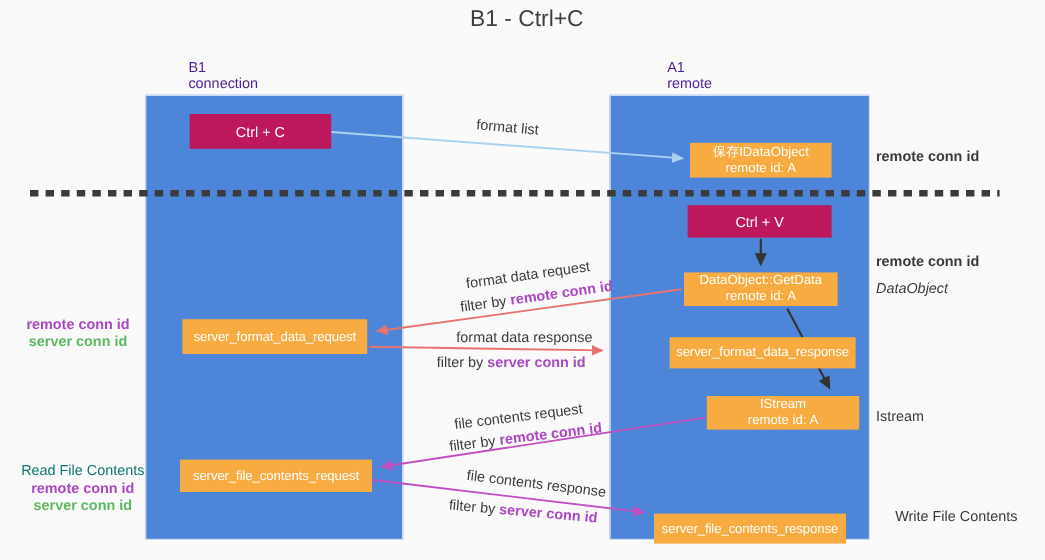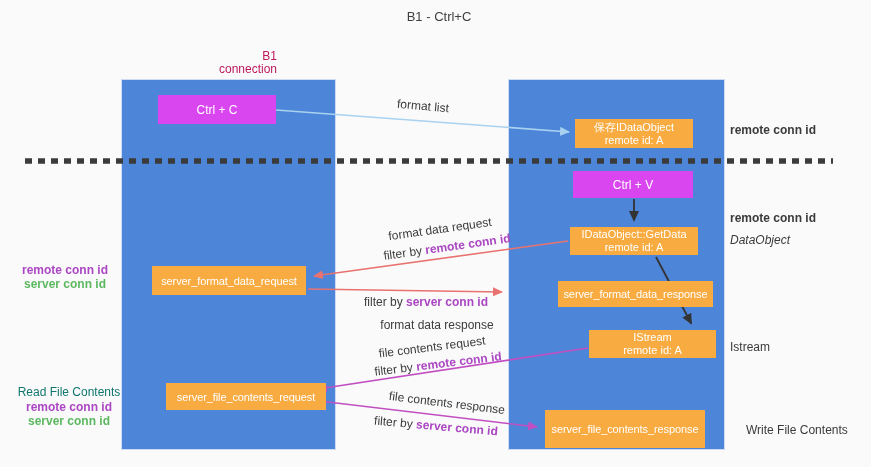"B1 - Ctrl+C" .title { font-size: 13px -> 19px }
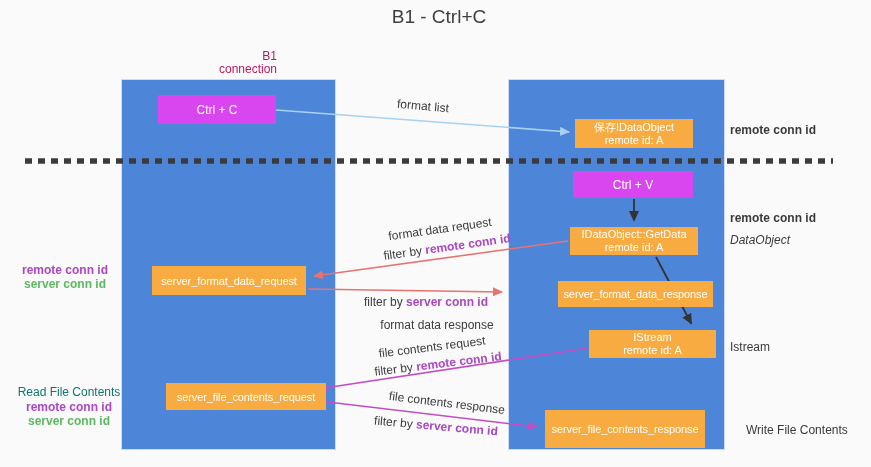"B1" .lane-header { color: #be185d -> #4c1d95; text-align: right -> left }
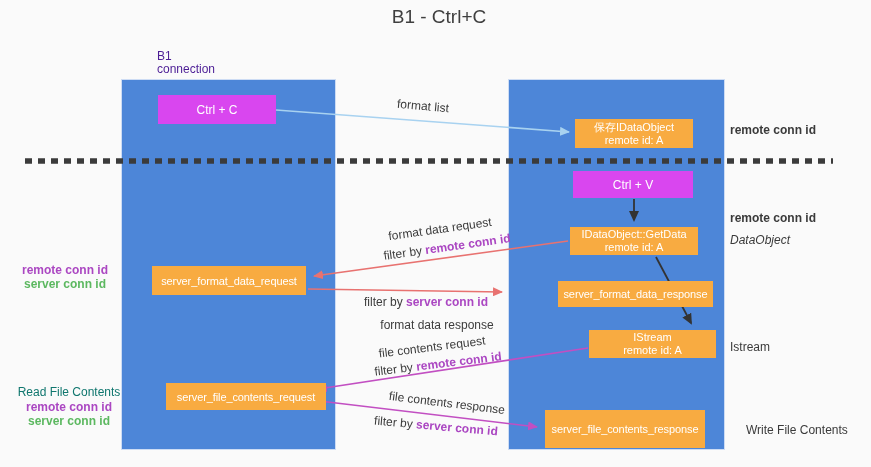"A1" div.lane-header { html: none -> <div> <div>A1</div> <div>remote</div> </div> }
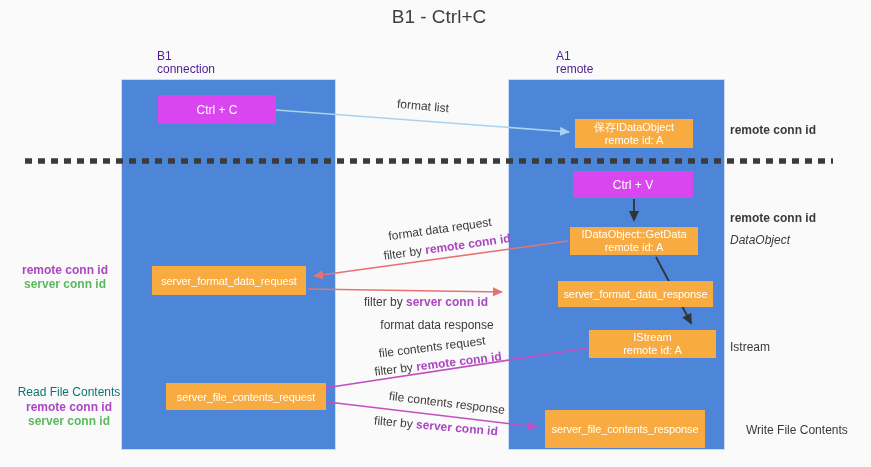"Ctrl + C" .node.green { background: #d946ef -> #be185d }
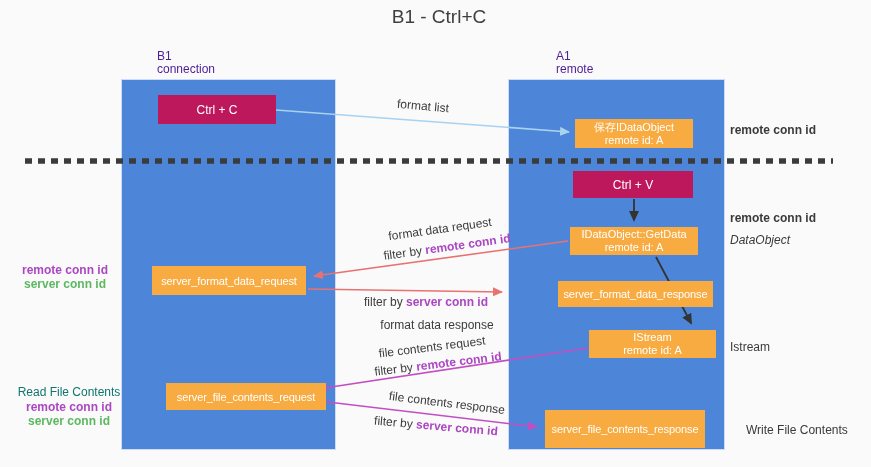"IDataObject::GetData" div { text: IDataObject::GetData -> DataObject::GetData }
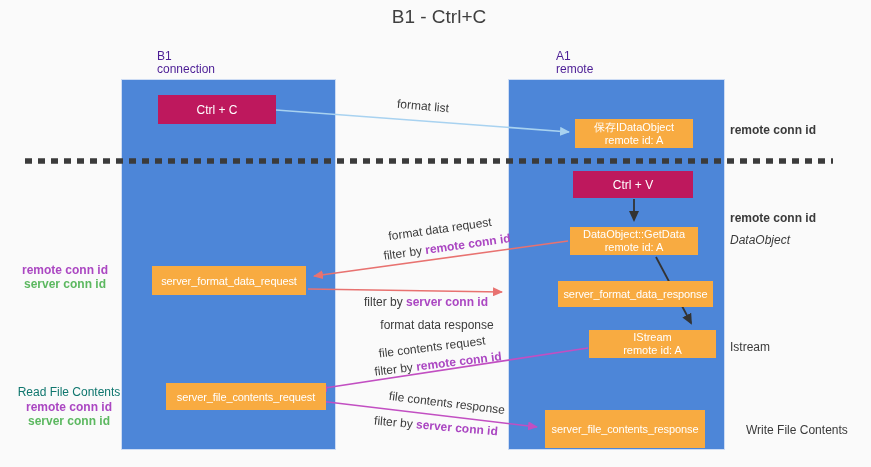"format data response" div.alabel { margin-top: 44px -> none }
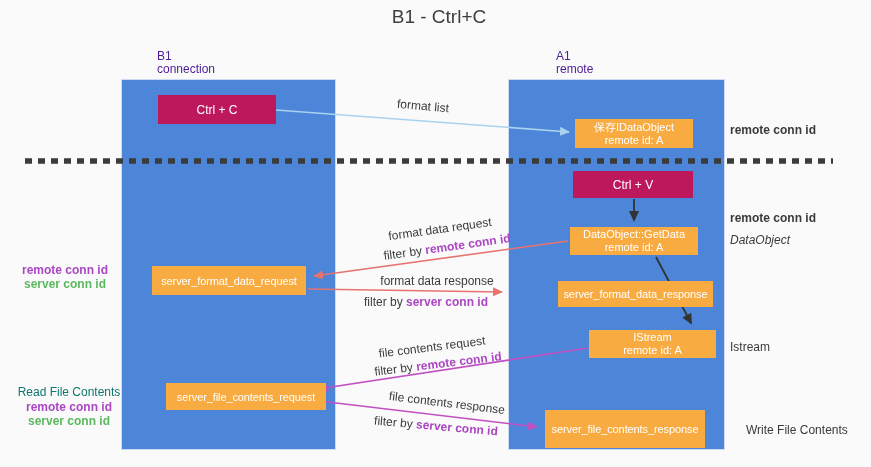"server_file_contents_request" div.node { margin-left: 16px -> none }
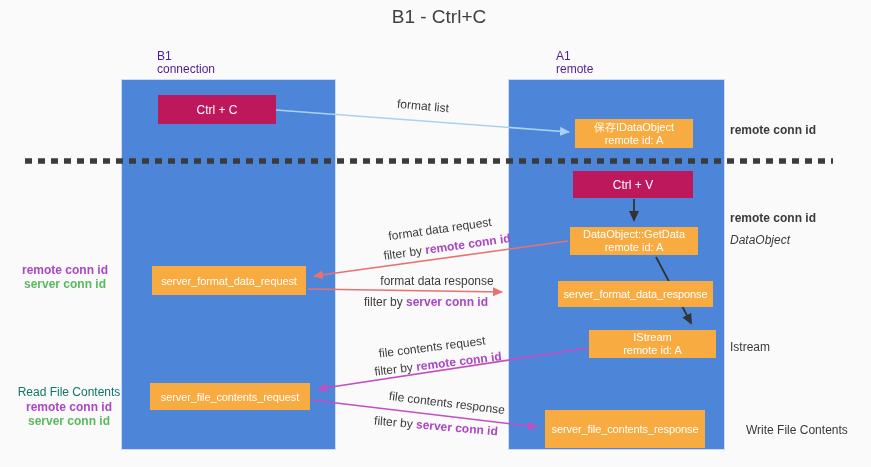"server_file_contents_response" div.node { height: 38px -> 25px; top: 410px -> 428px }
